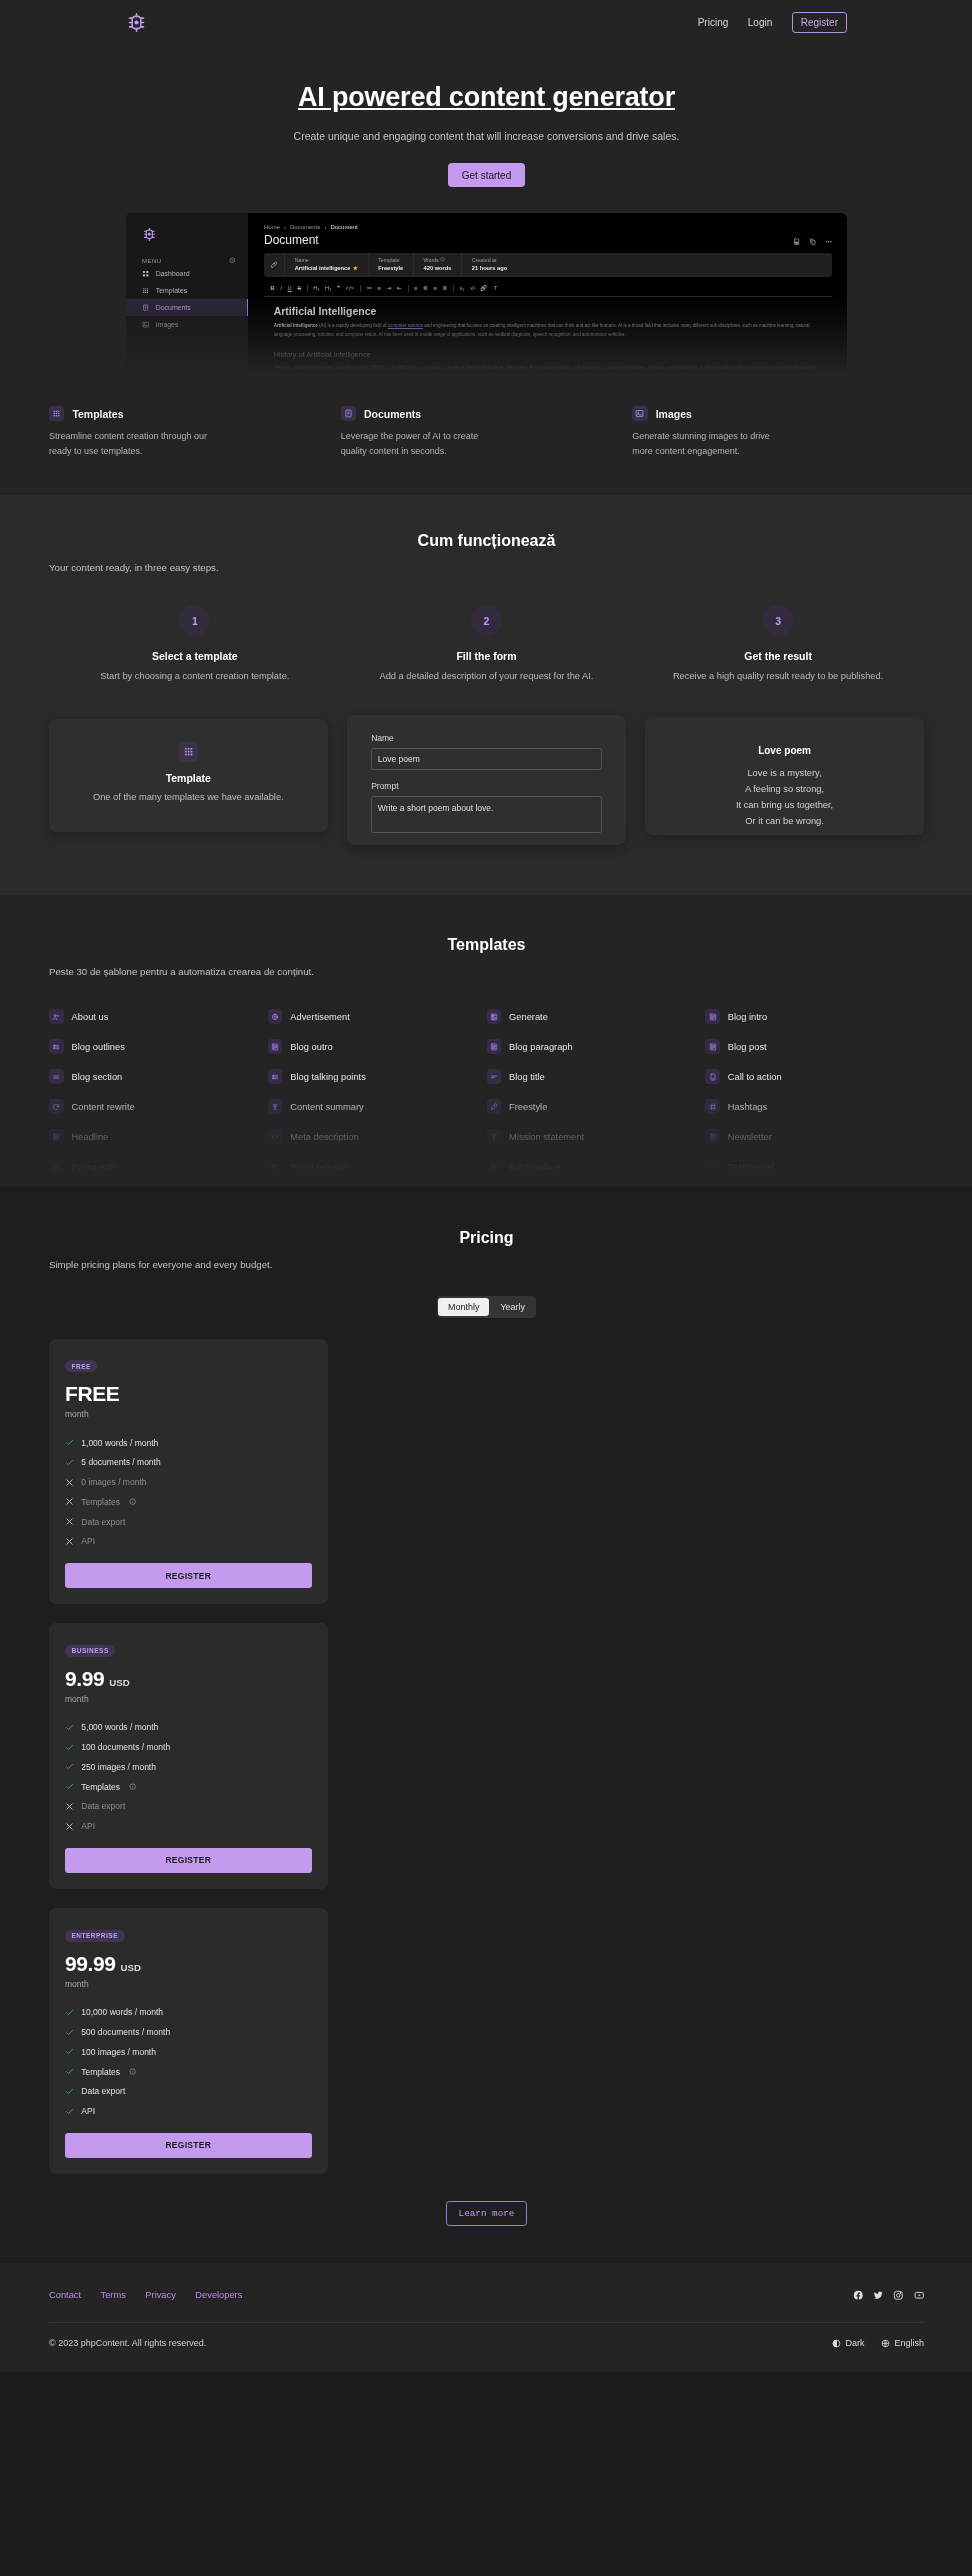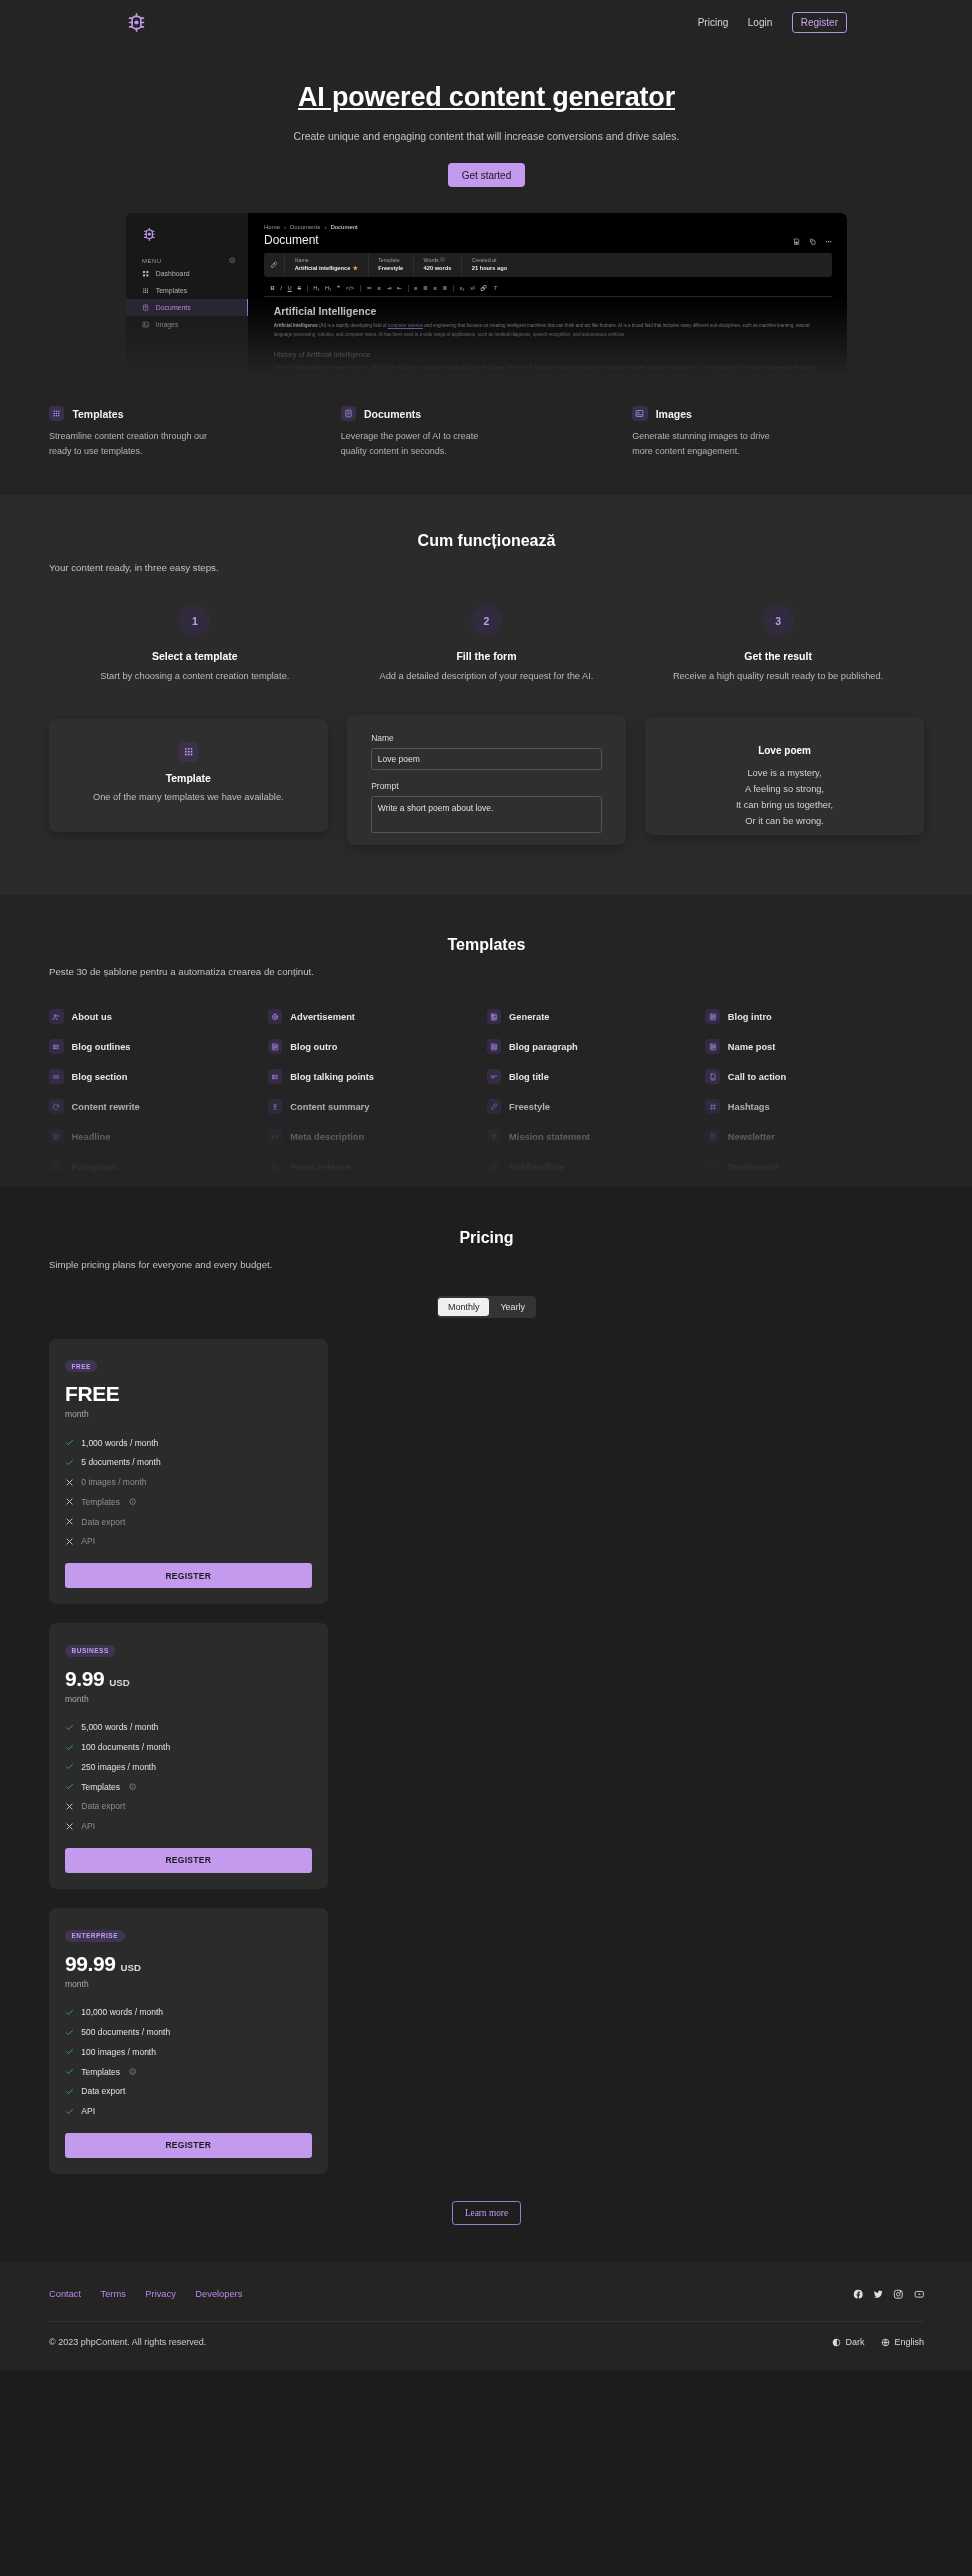"About us" .titem-l { font-weight: 700 -> 400 }
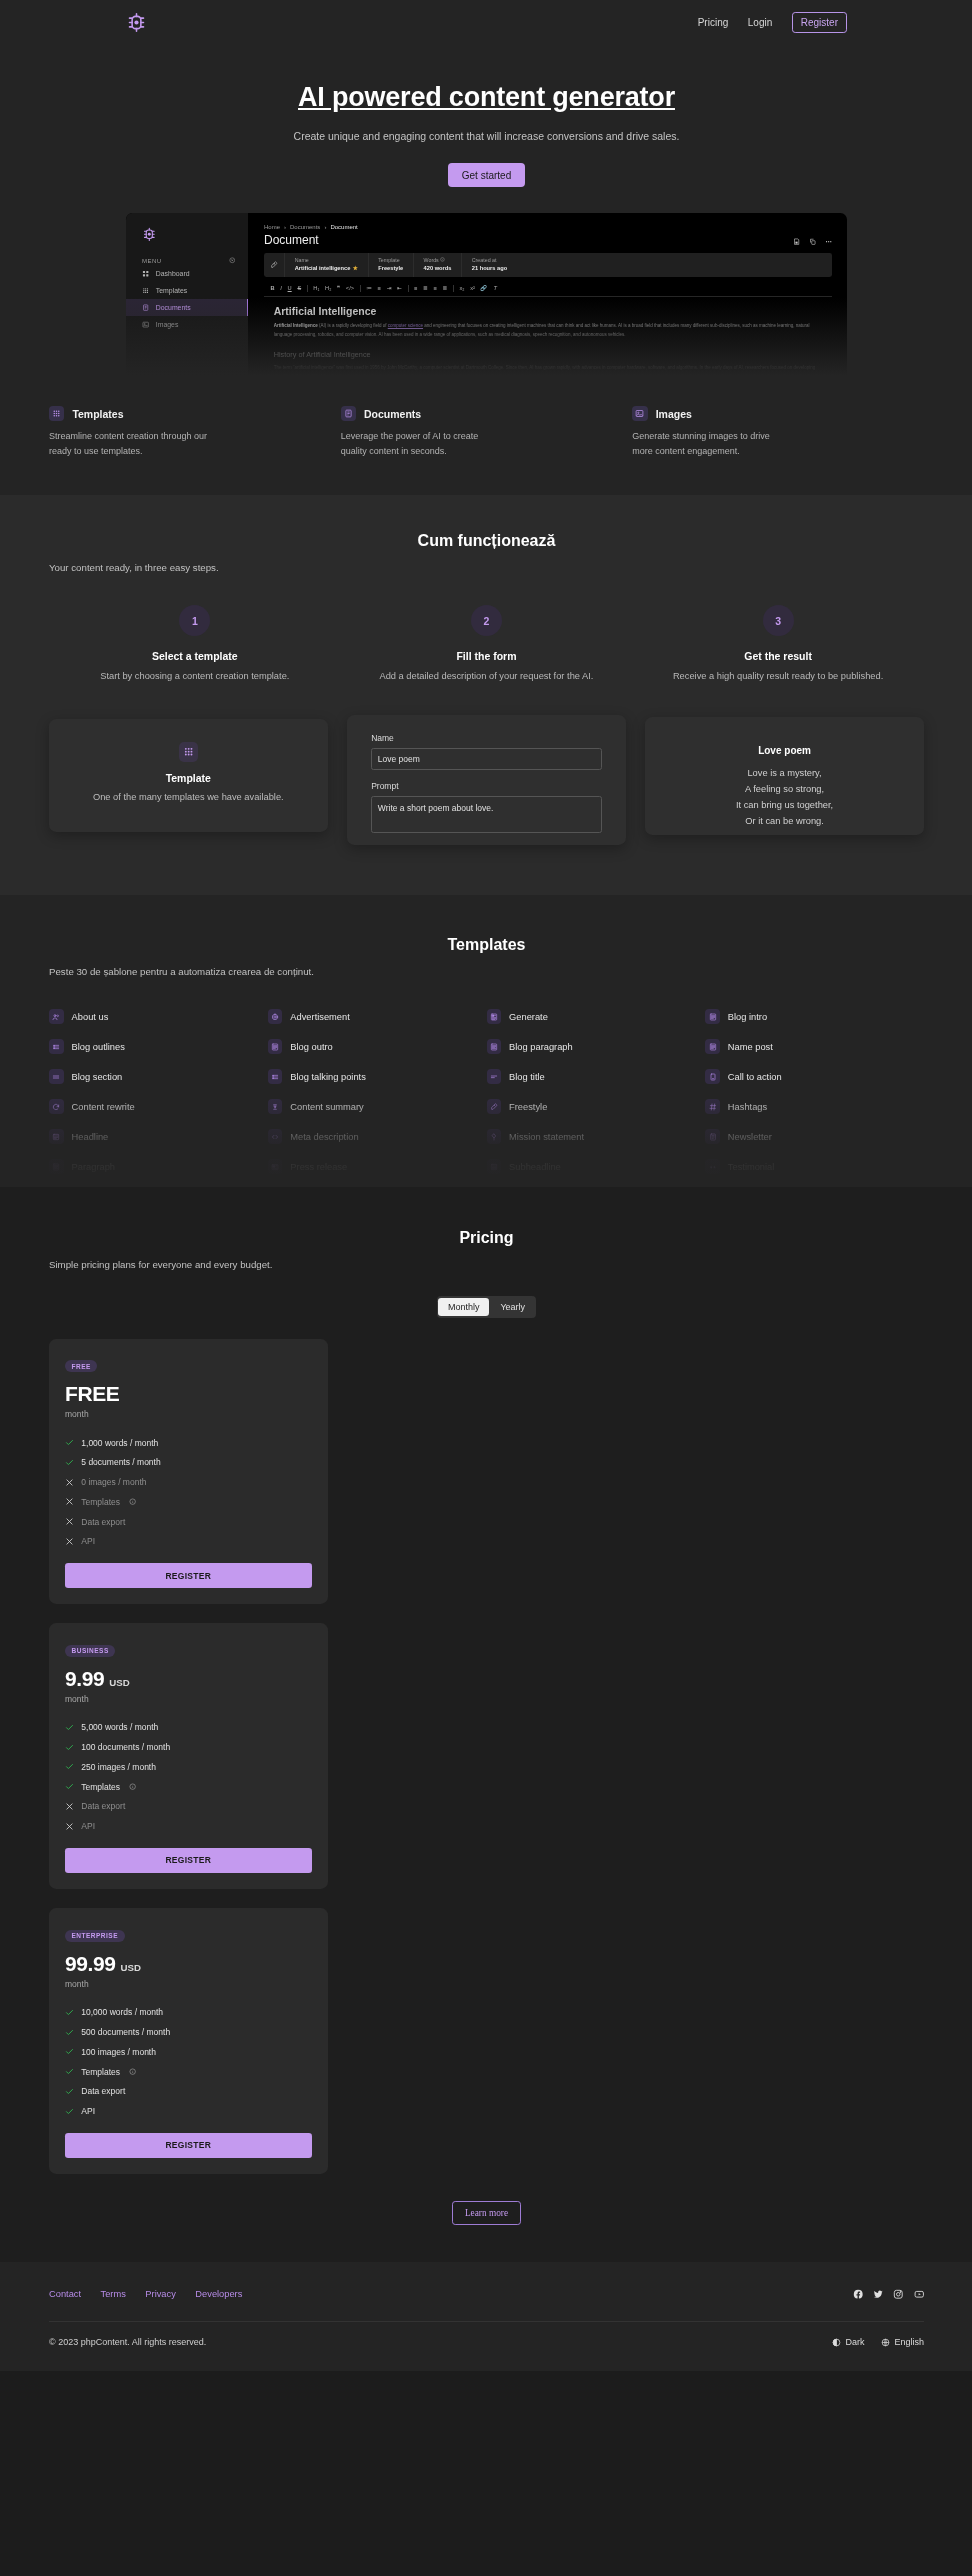"Name post" span.titem-l { text: Name -> Blog }
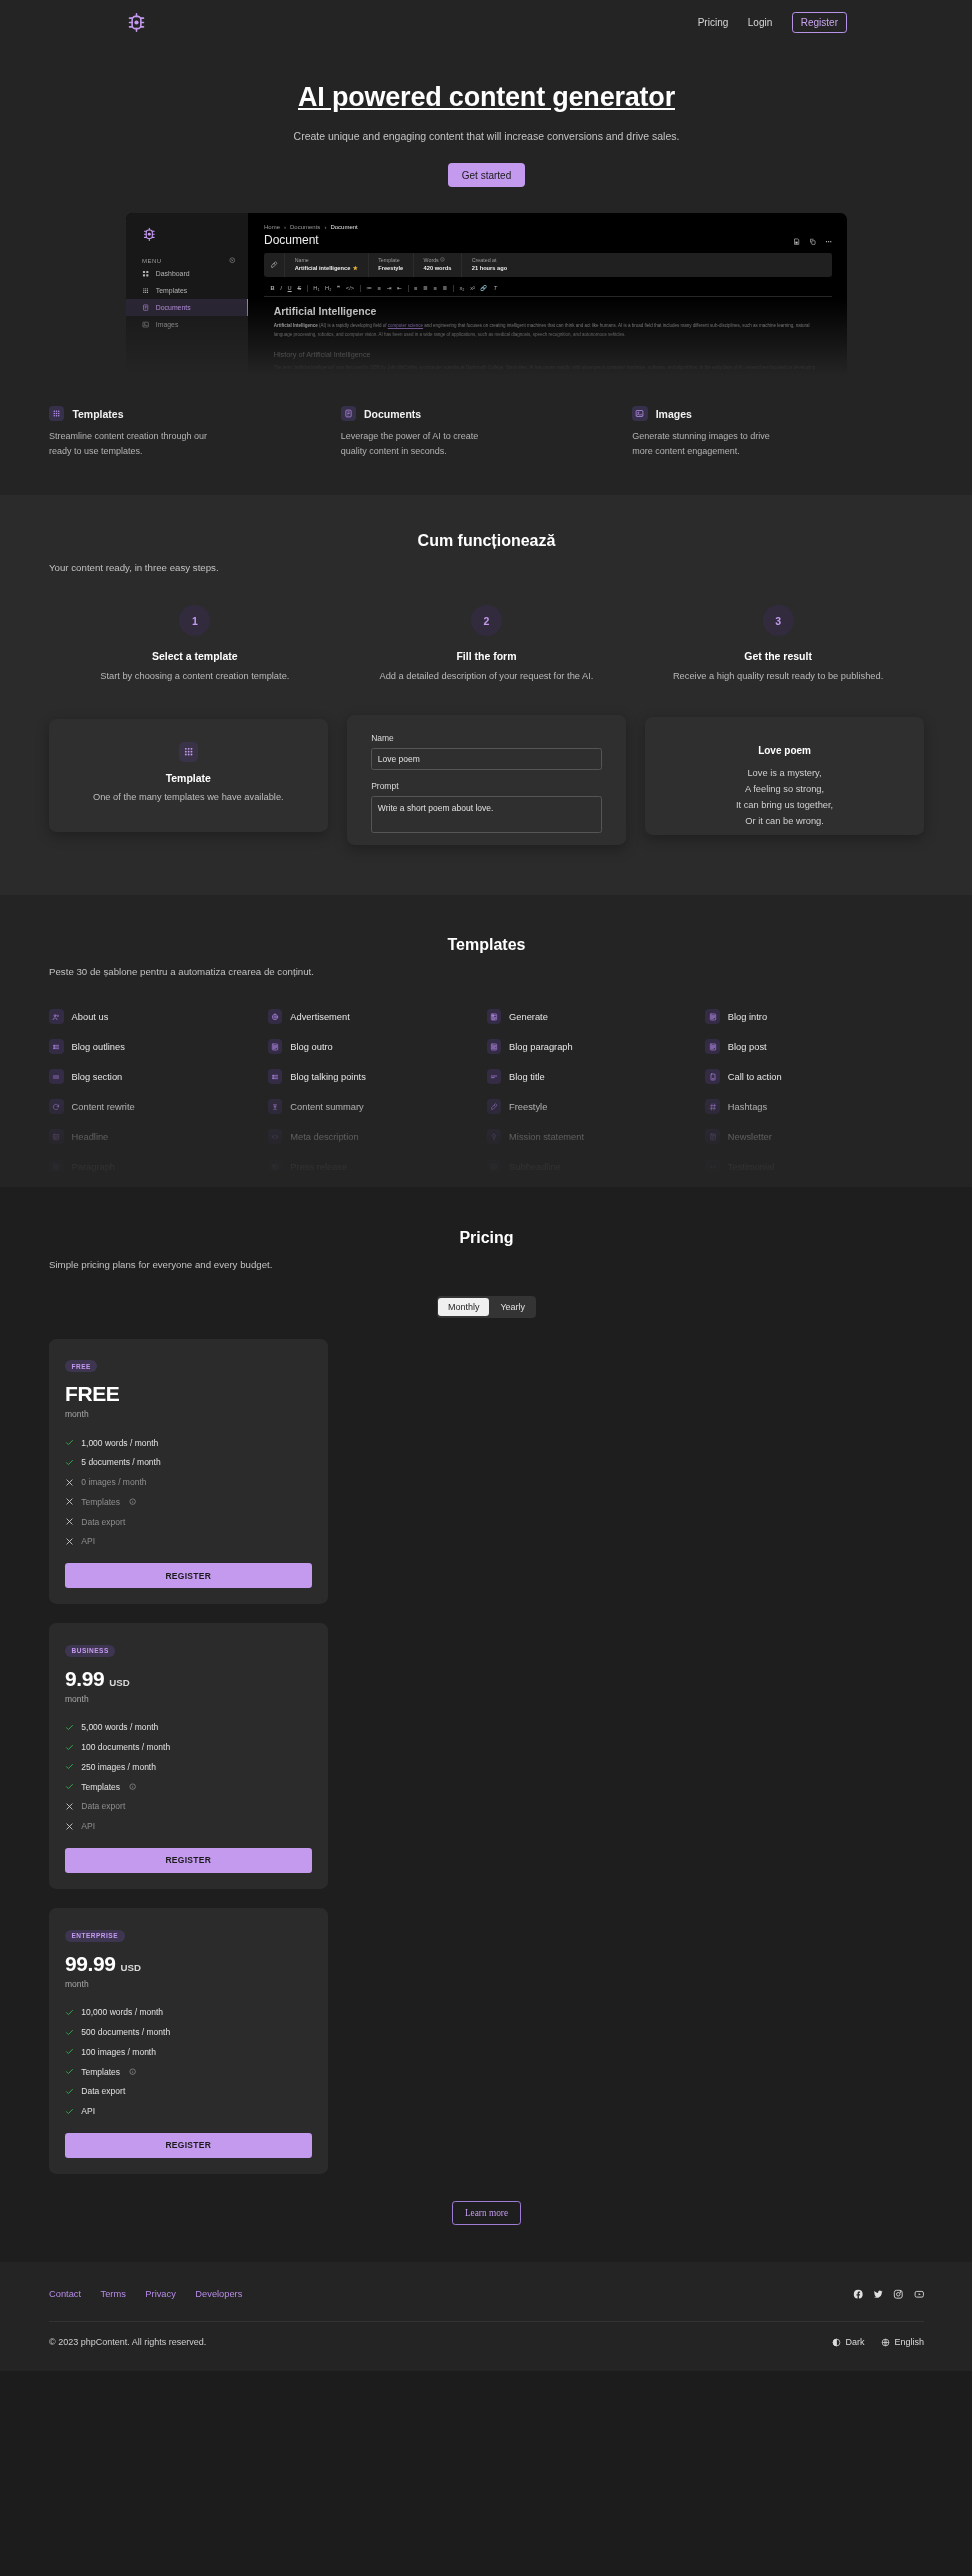"Learn more" .btn-learn { font-family: Liberation Serif, serif -> Liberation Mono, monospace }
